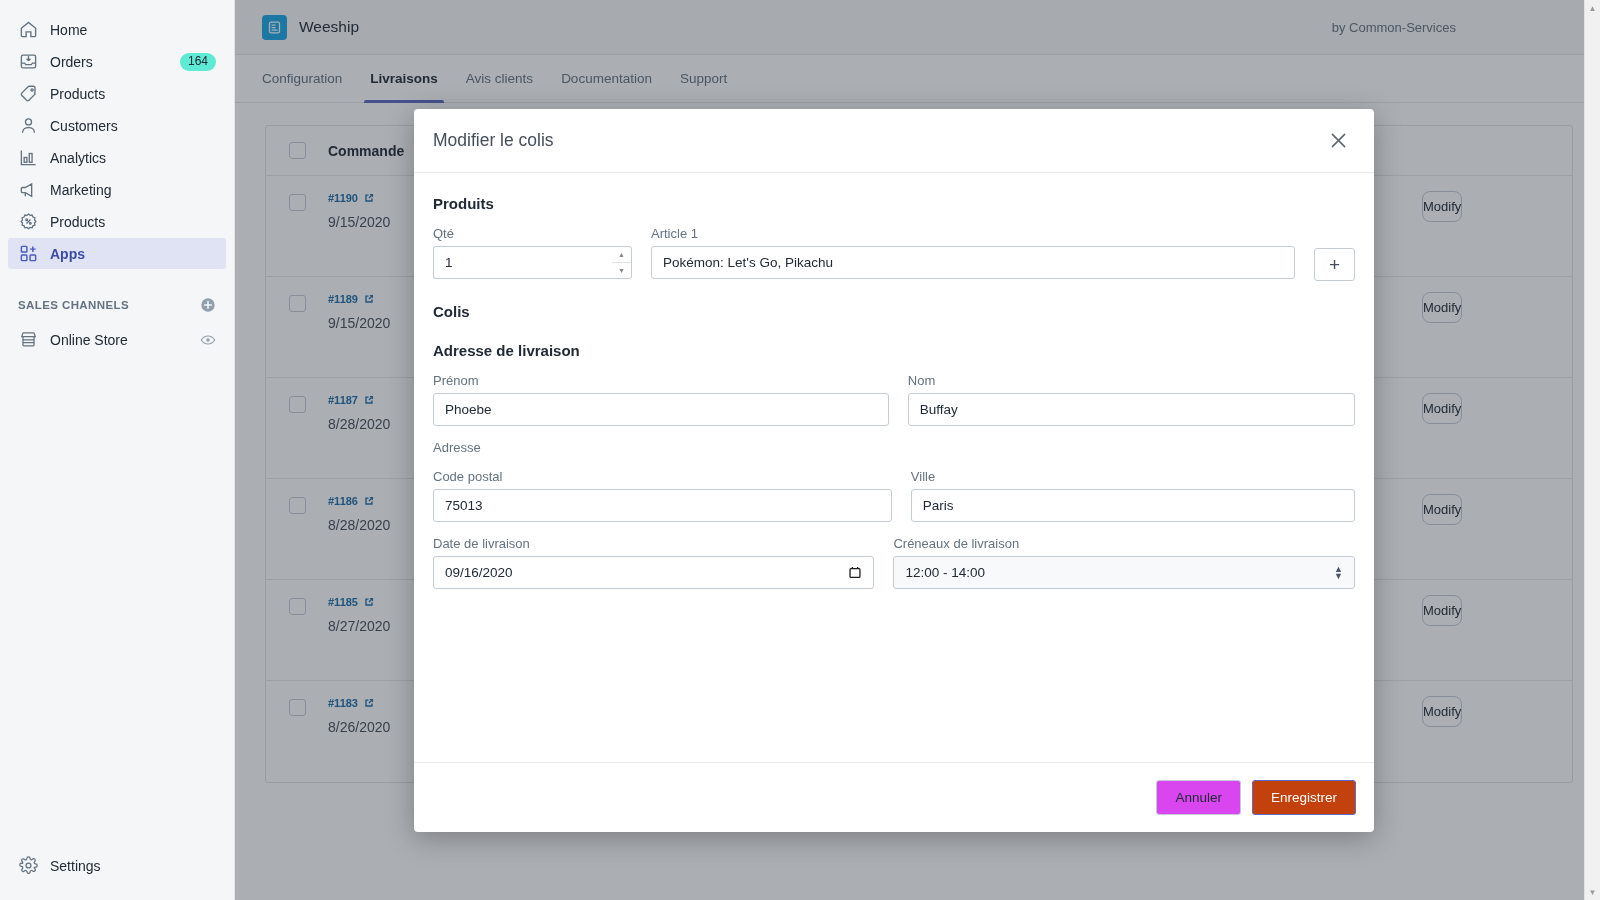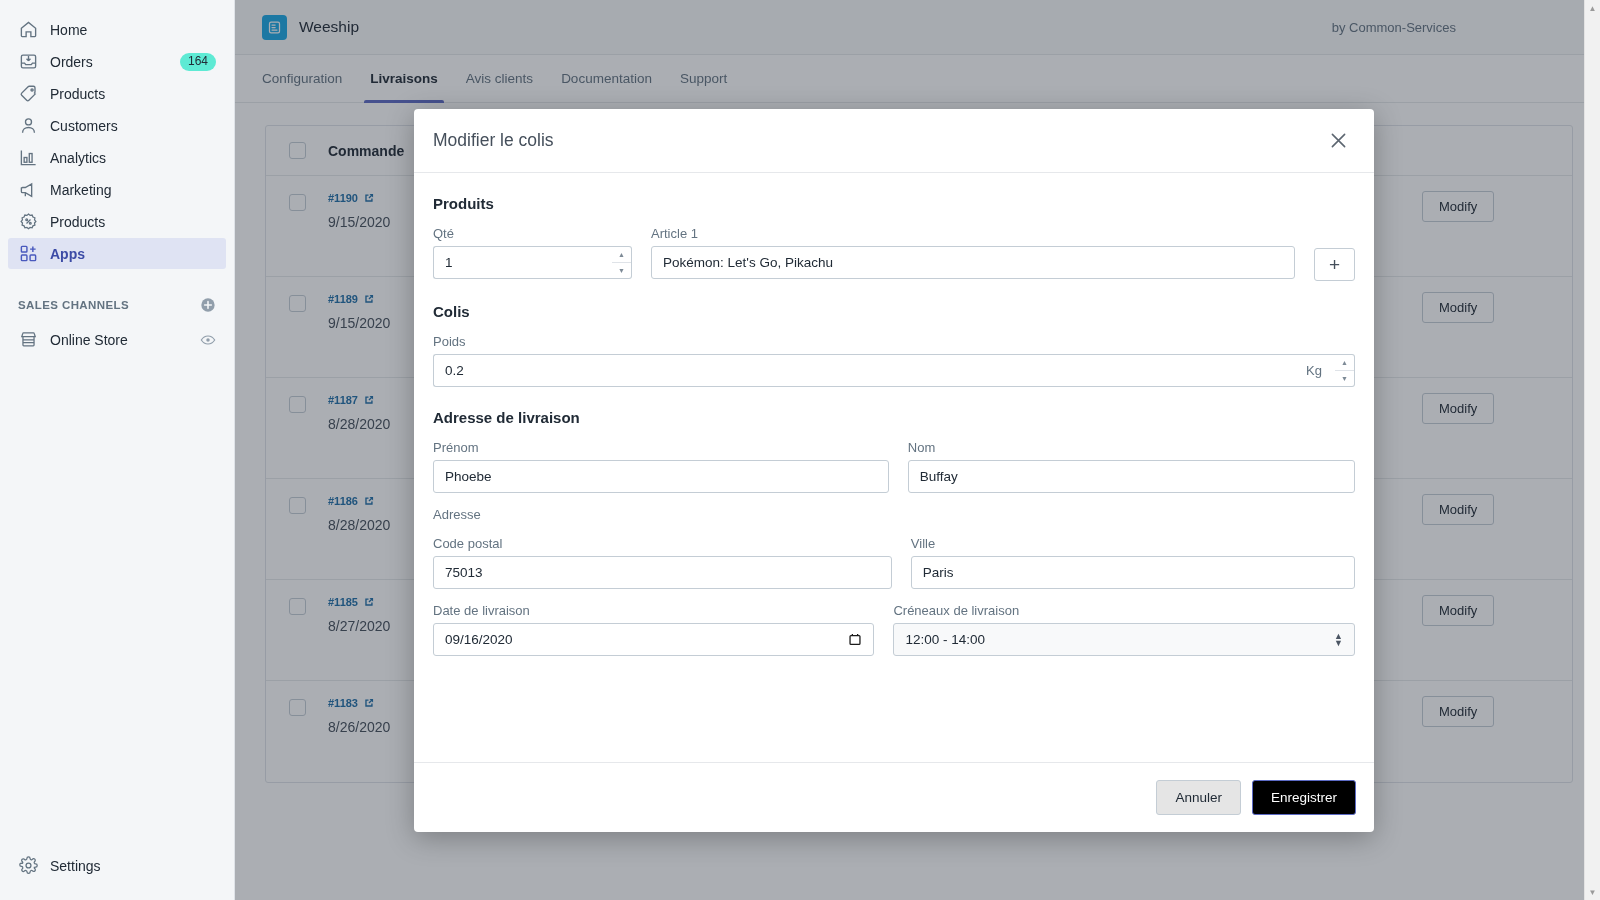"Modify" .mod-btn { border-radius: 3px -> 8px; padding: 7px 16px -> 7px 0 }
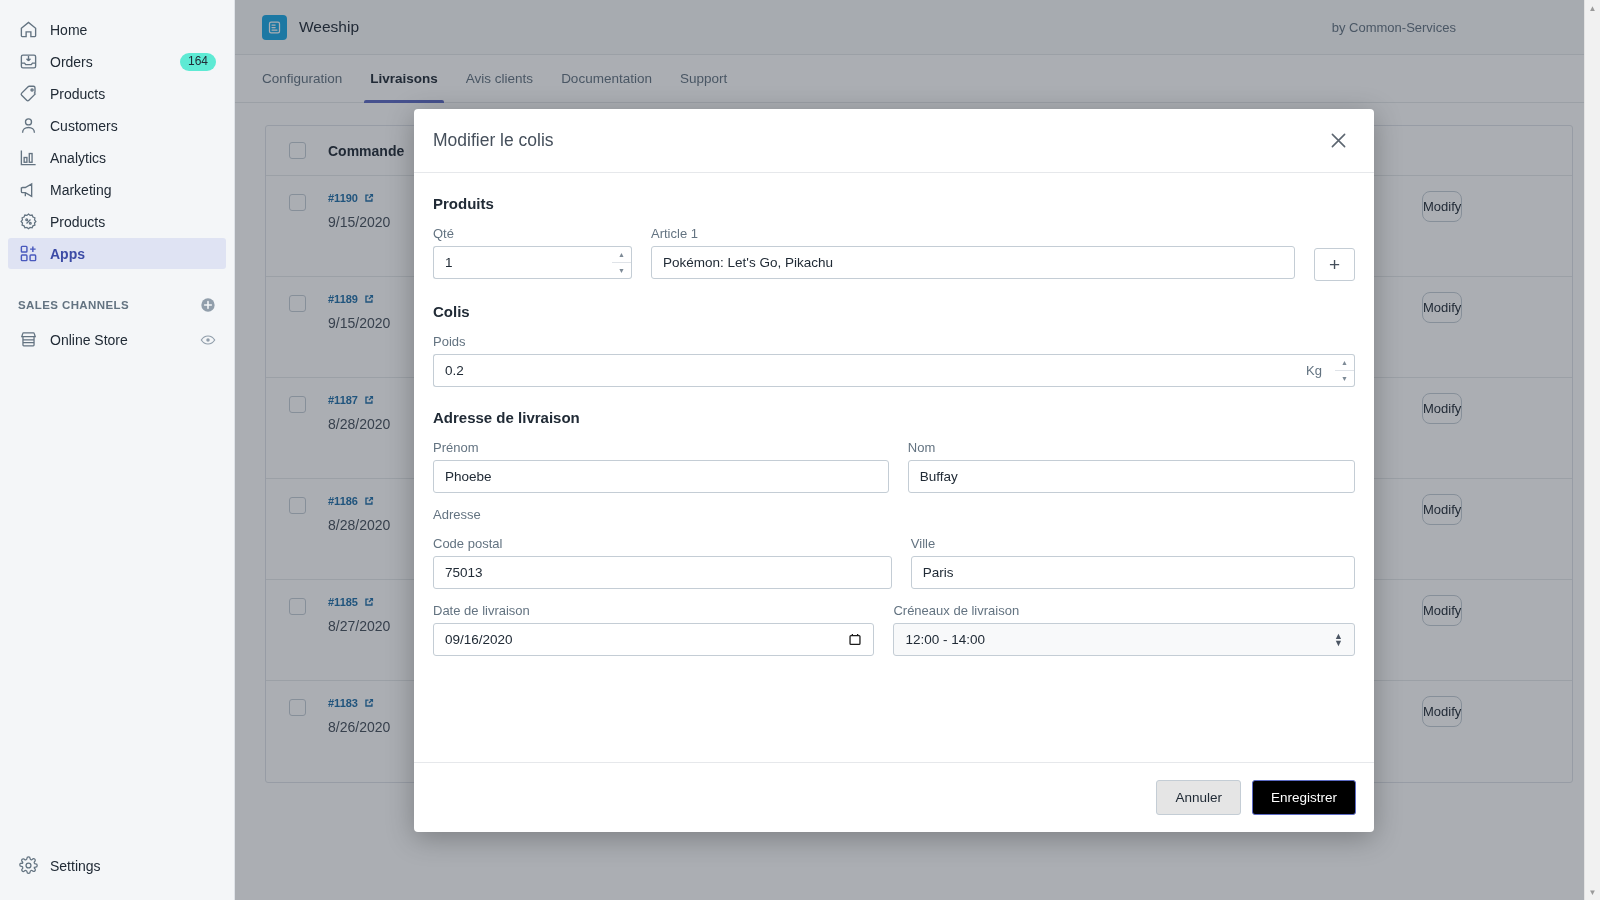"Poids" div.mb-14 { html: <div> <div>Poids</div> <div> <div> <span>0.2</span> <span>Kg</span> </div> <div> <div>▲</div> <div>▼</div> </div> </div> </div> -> none }
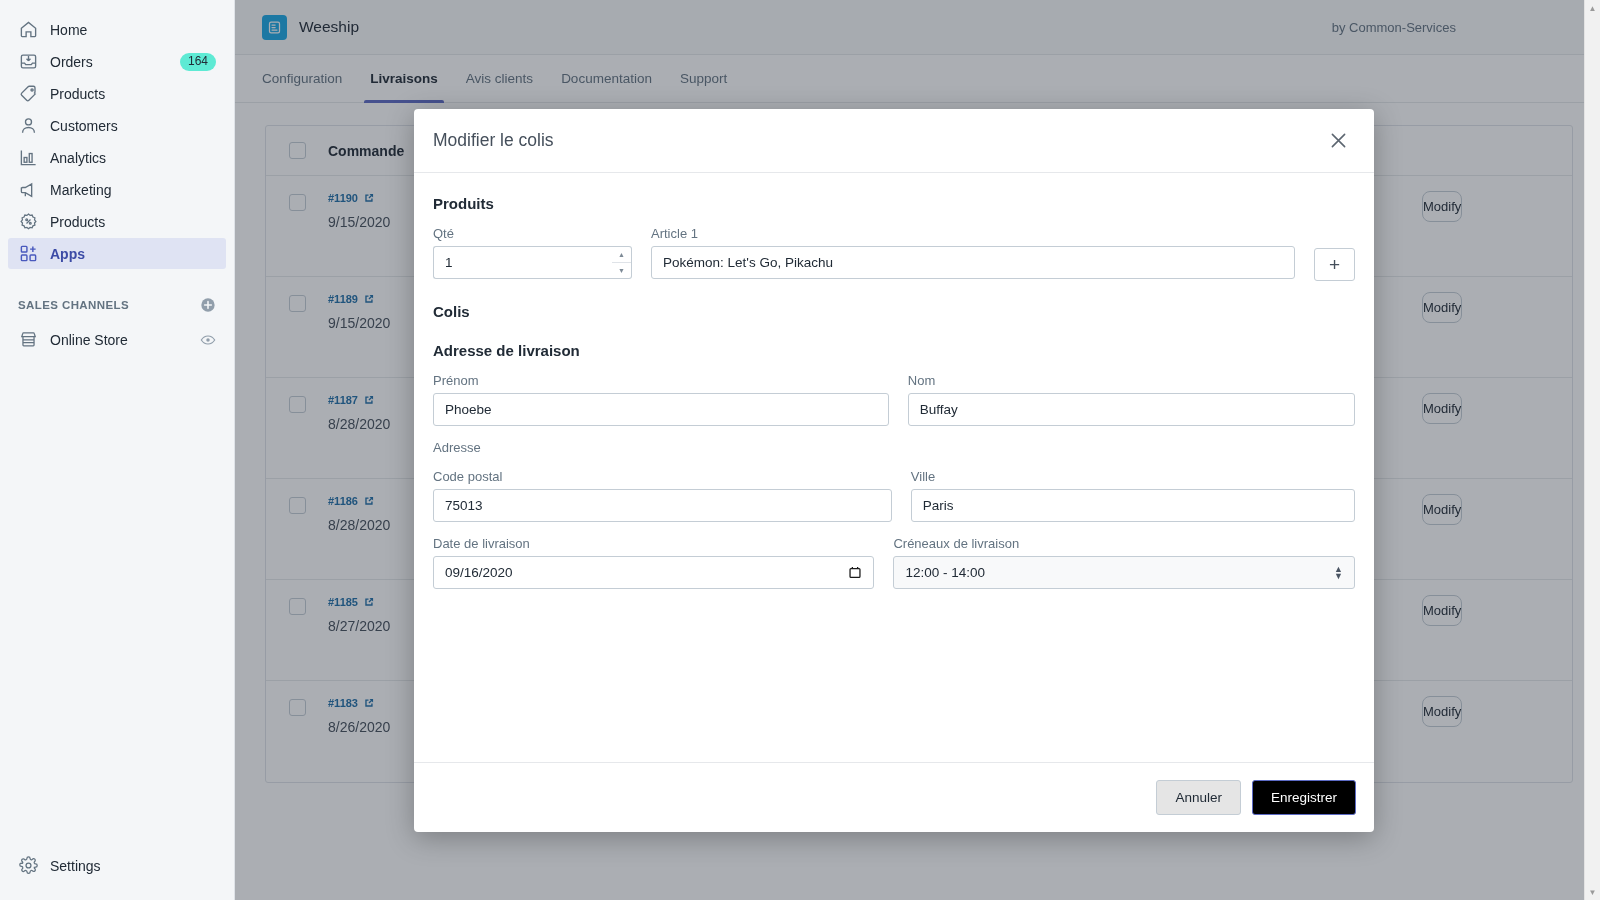"Annuler" .btn { background: #e5e5e5 -> #d946ef }
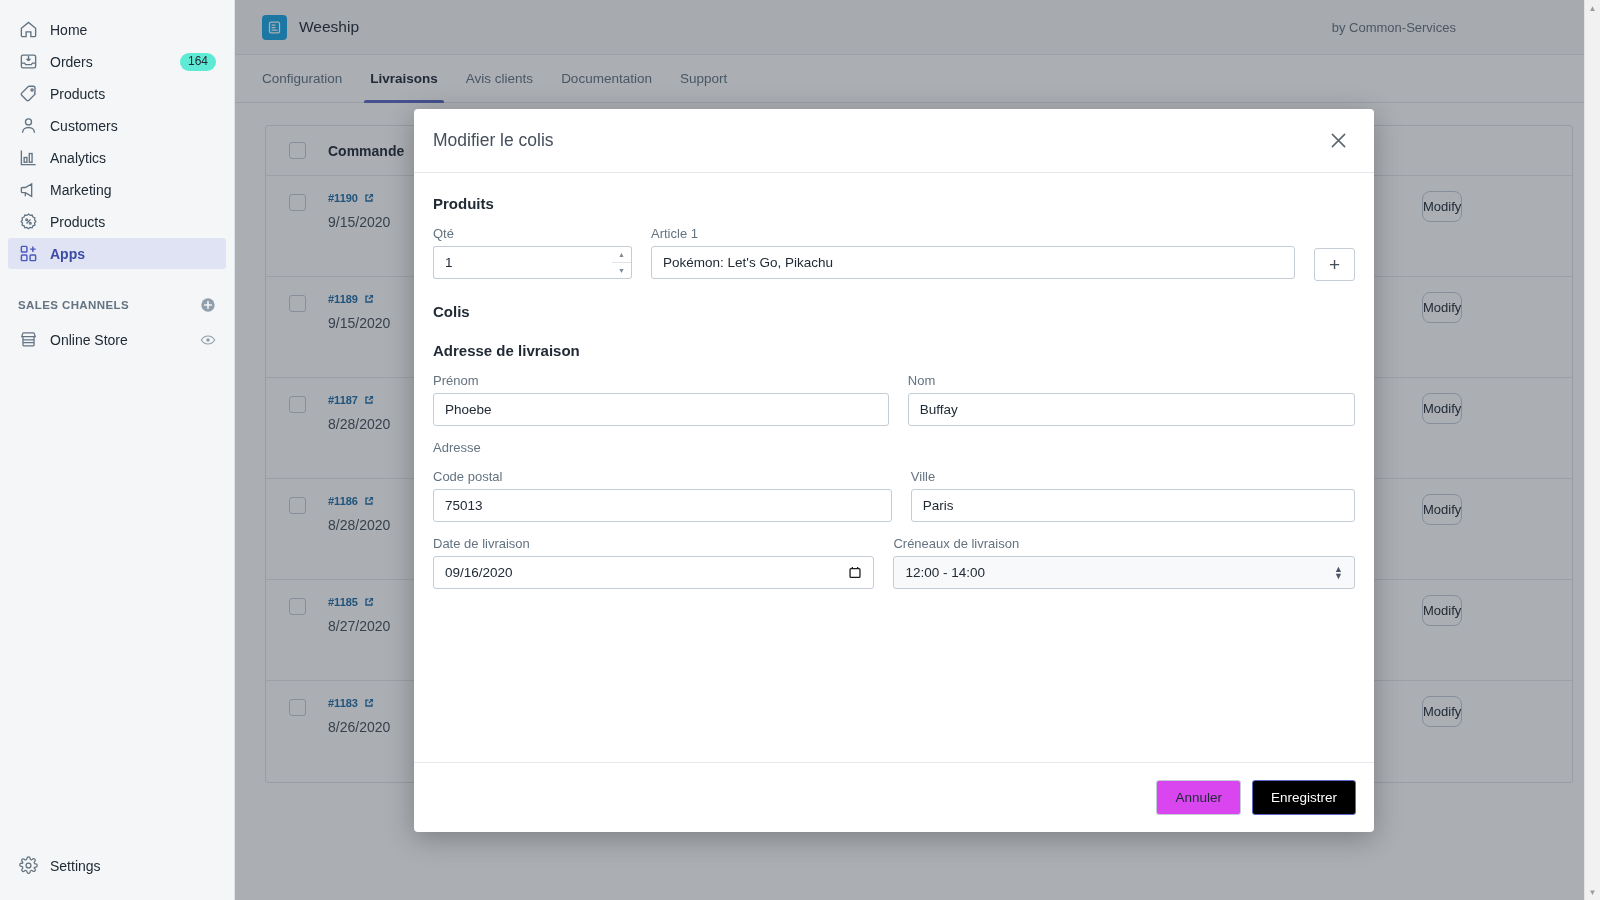"Enregistrer" .btn.primary { background: #000000 -> #c2410c }
